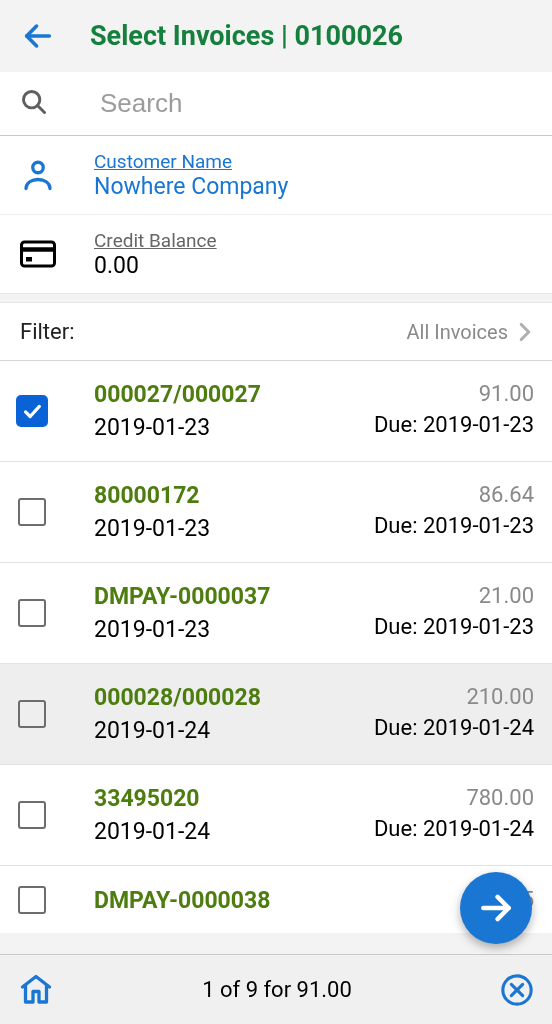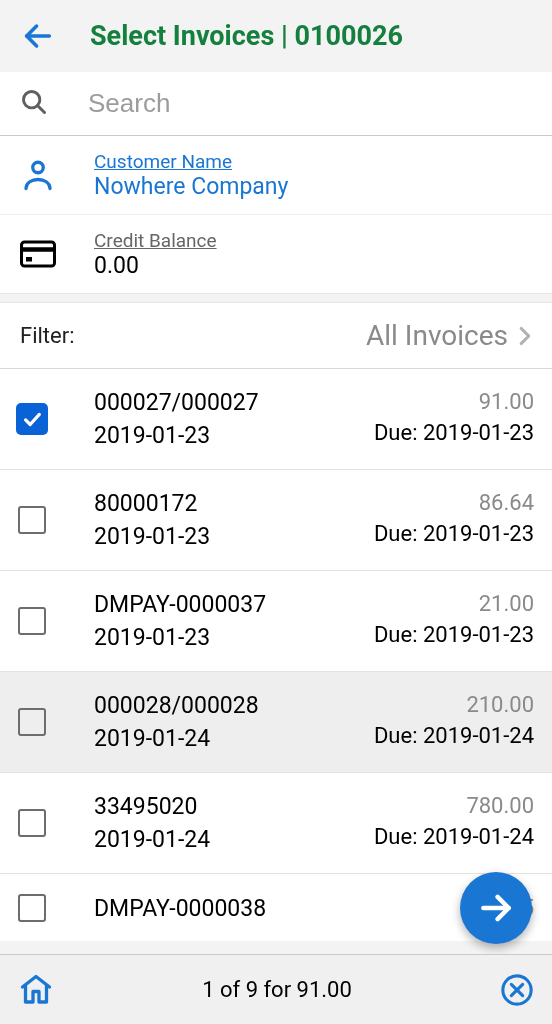"Search" .search-bar { gap: none -> 12px }
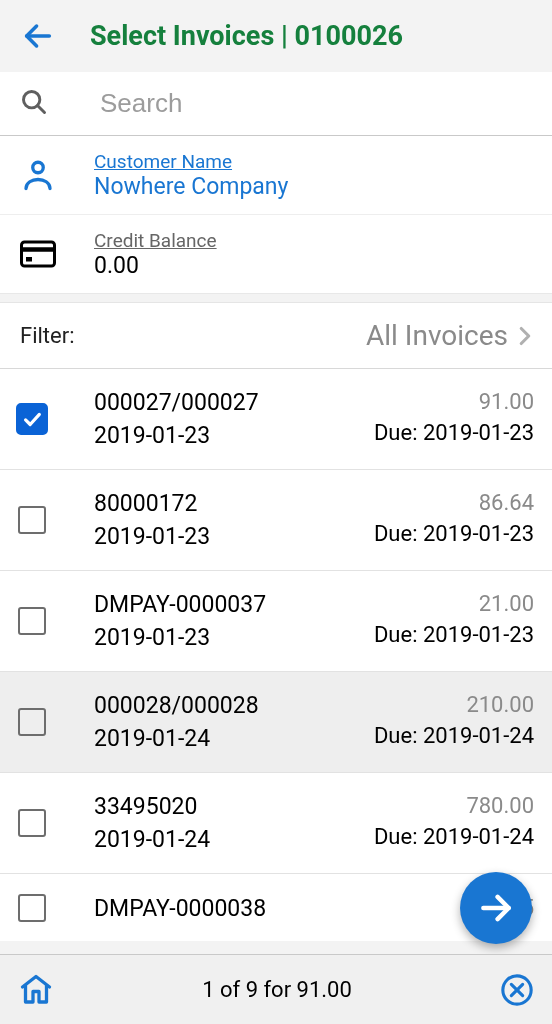"All Invoices" .filter-value { font-size: 28px -> 20px }
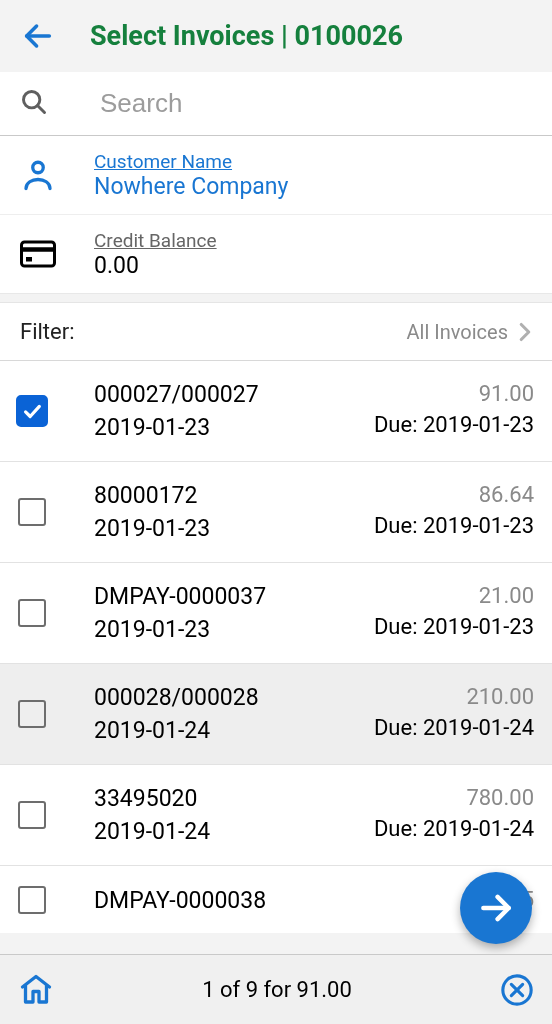"000027/000027" .invoice-number { color: #000000 -> #4d7c0f; font-weight: none -> bold }
